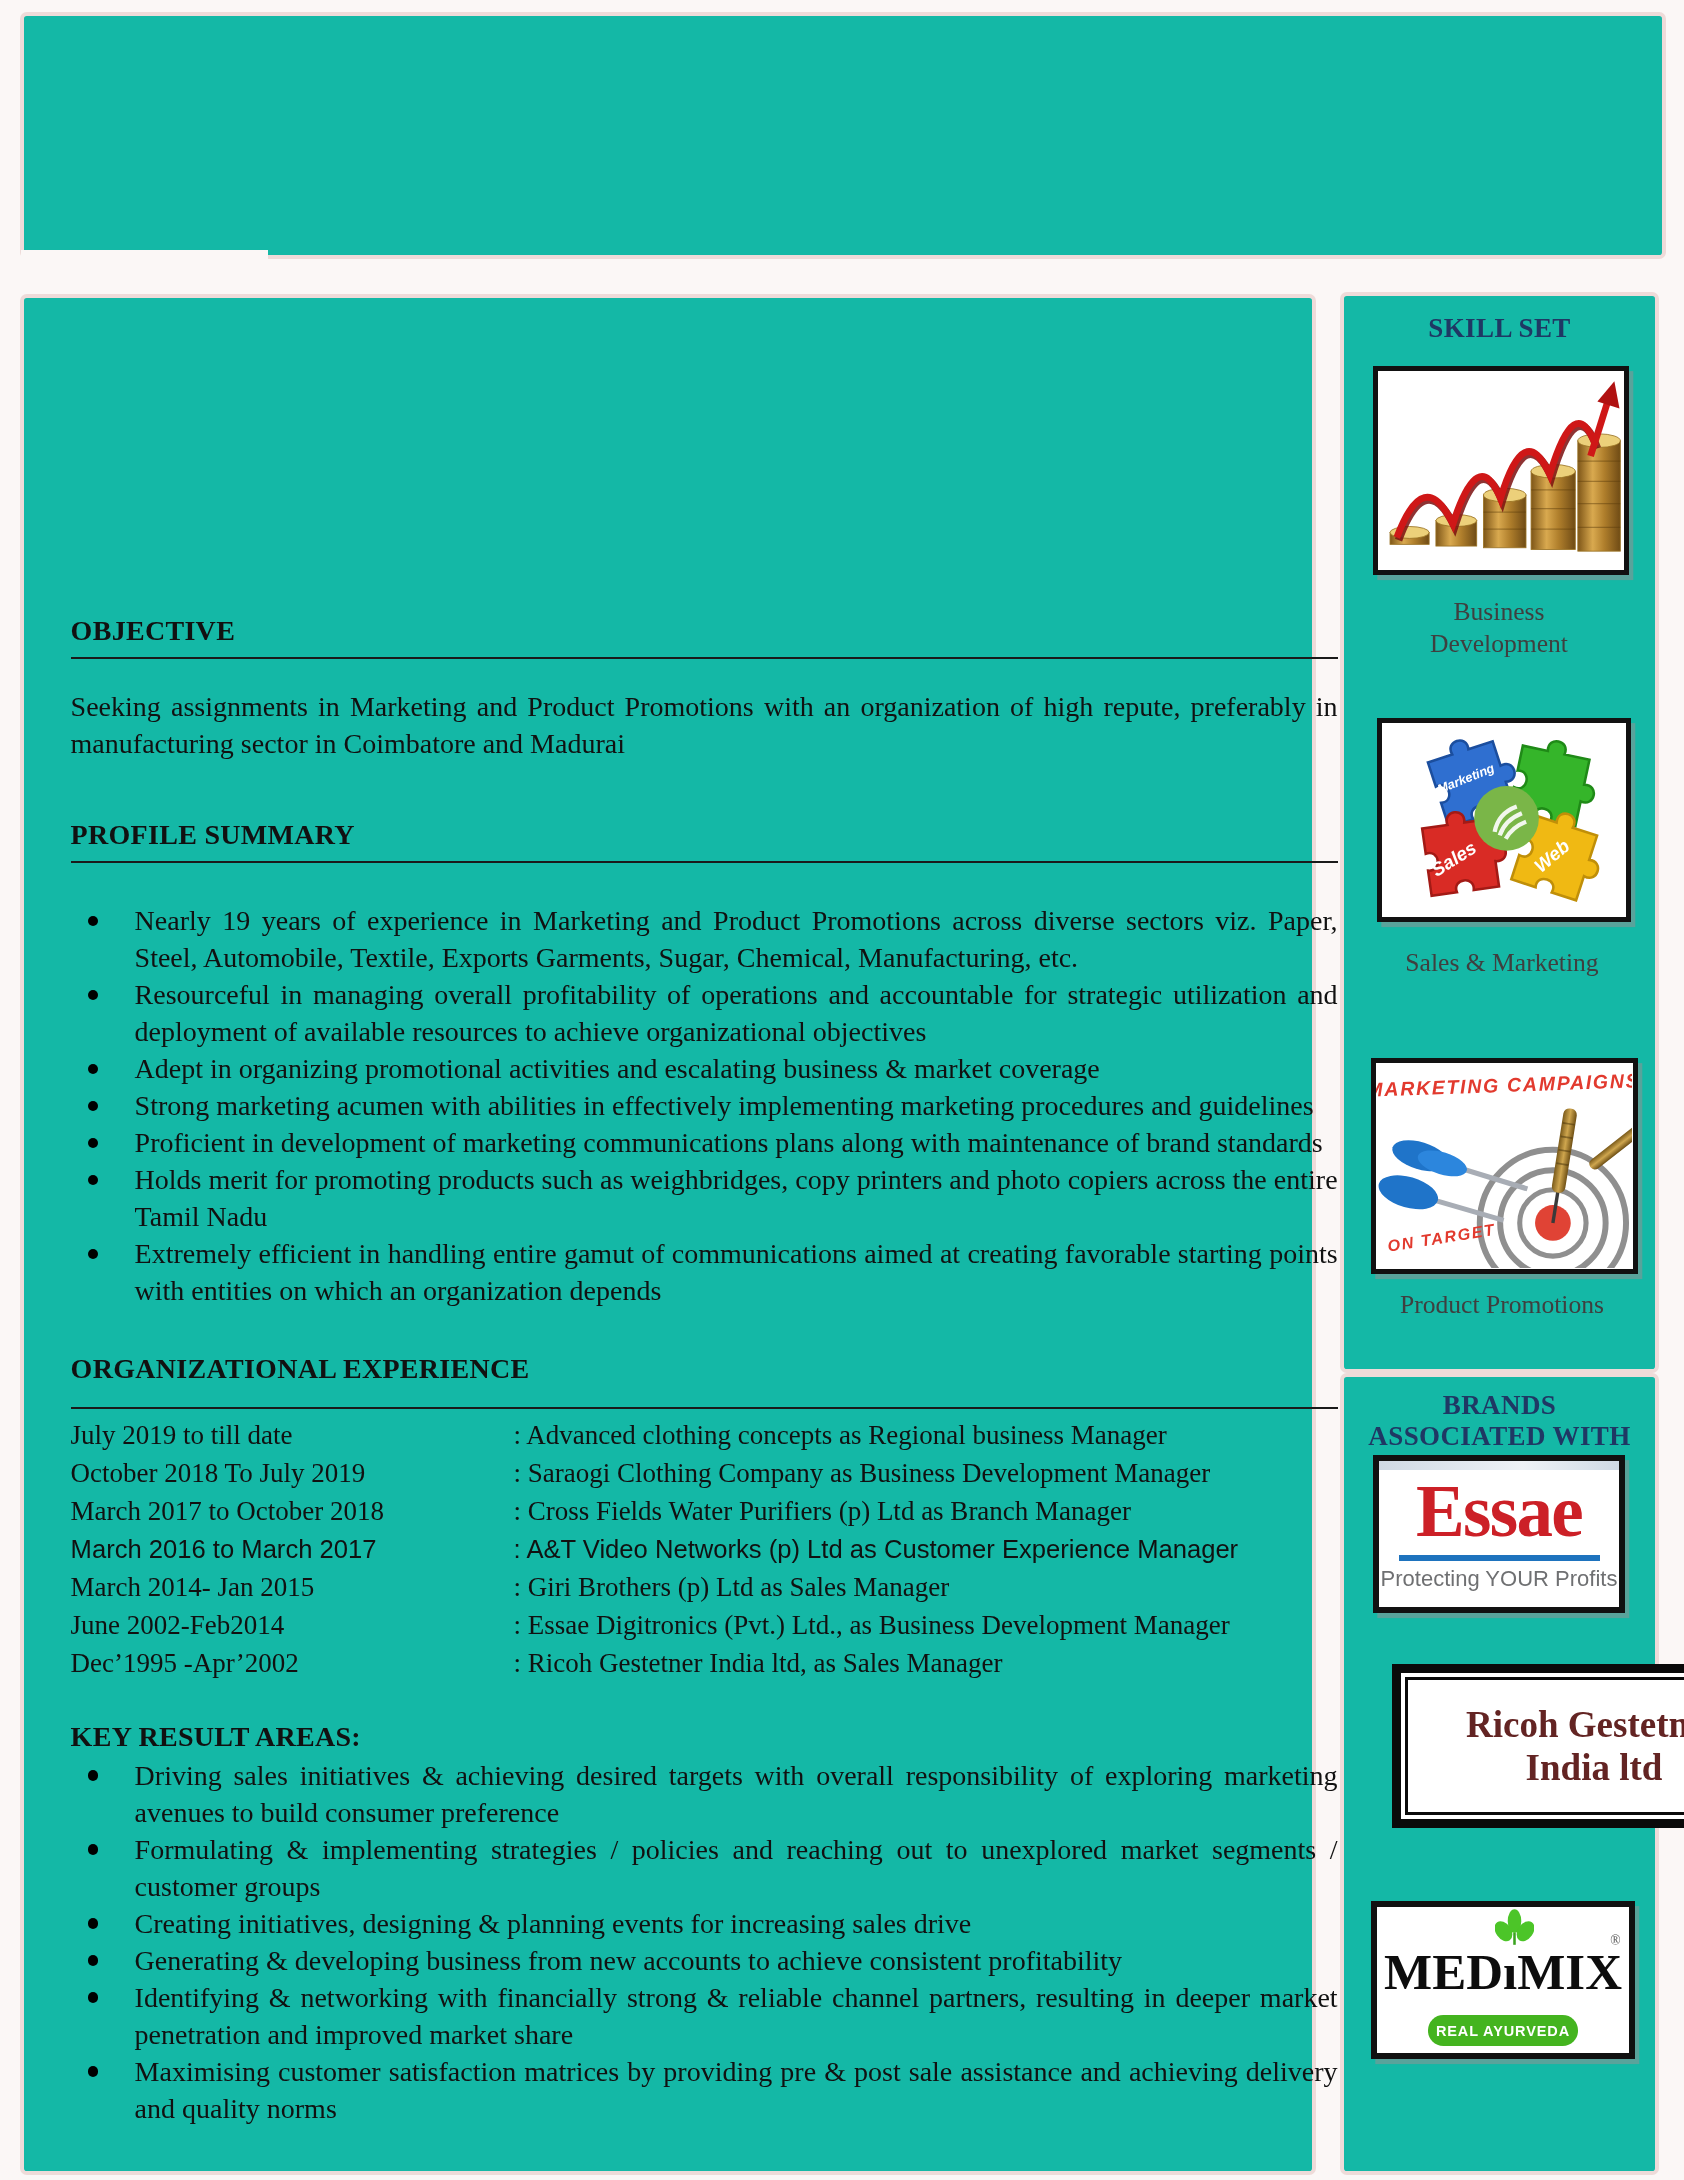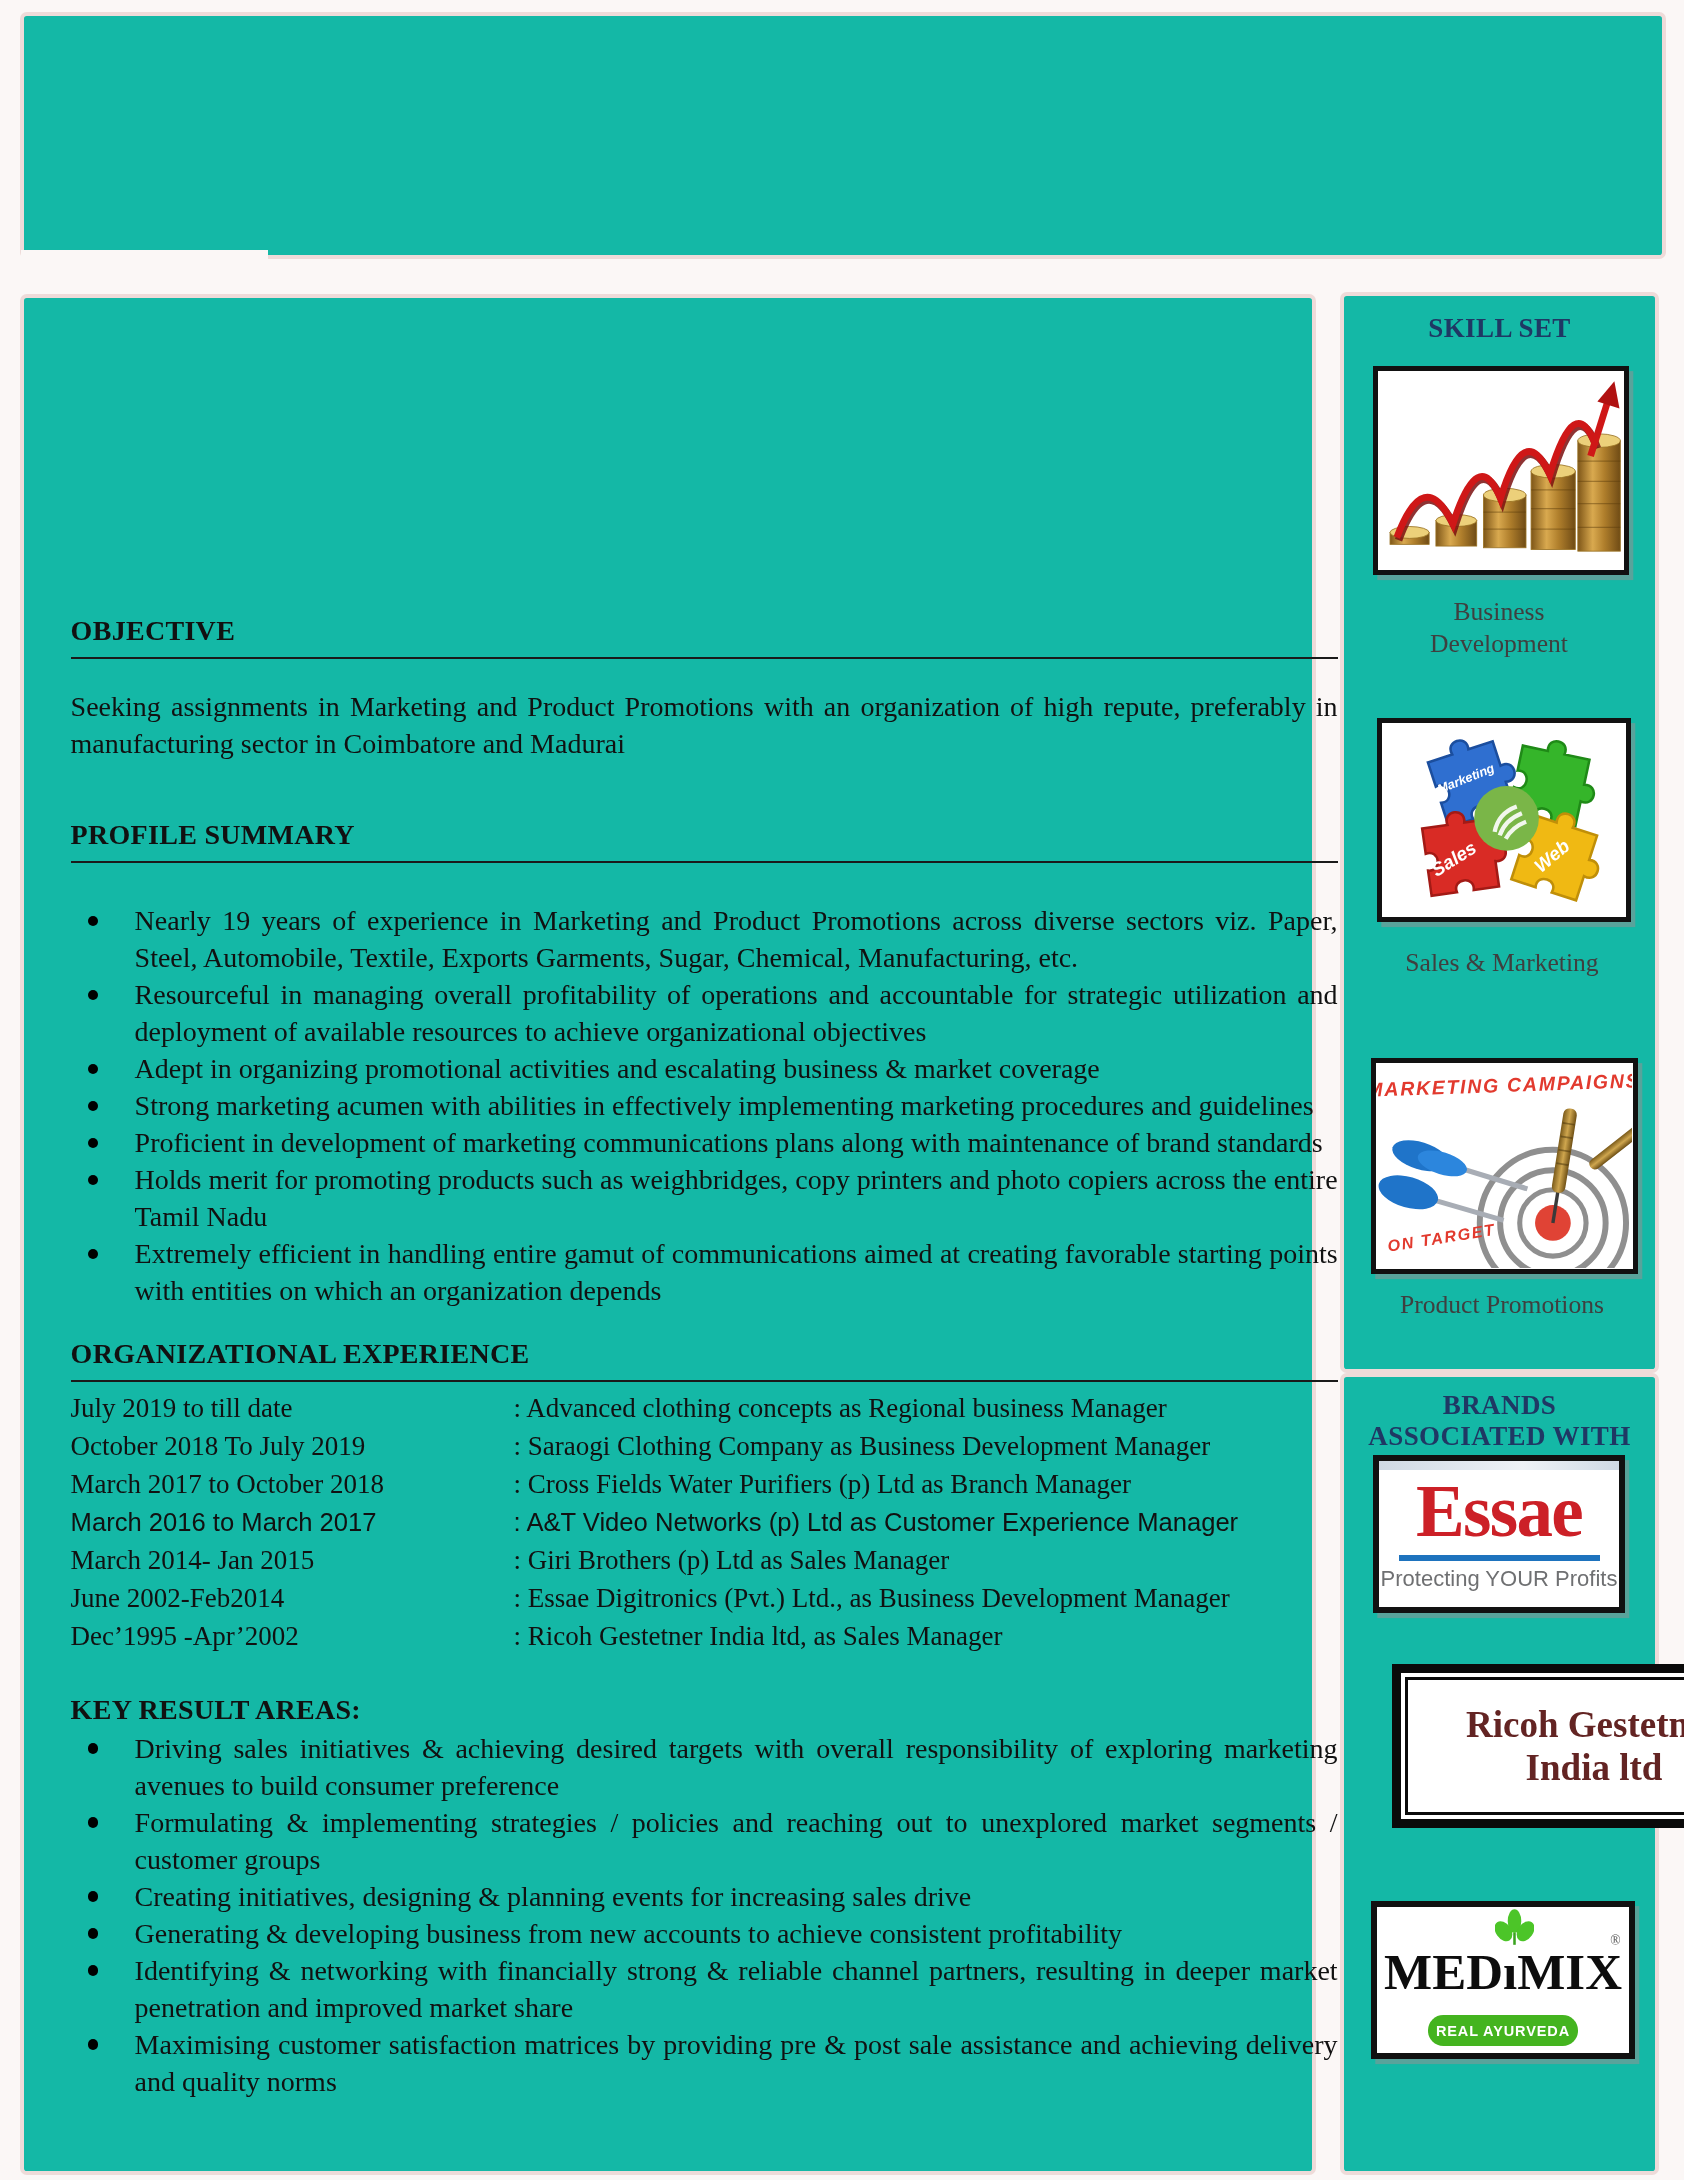"ORGANIZATIONAL EXPERIENCE" div.sec-head { margin-top: 29px -> 44px; padding-bottom: 10px -> 22px }
